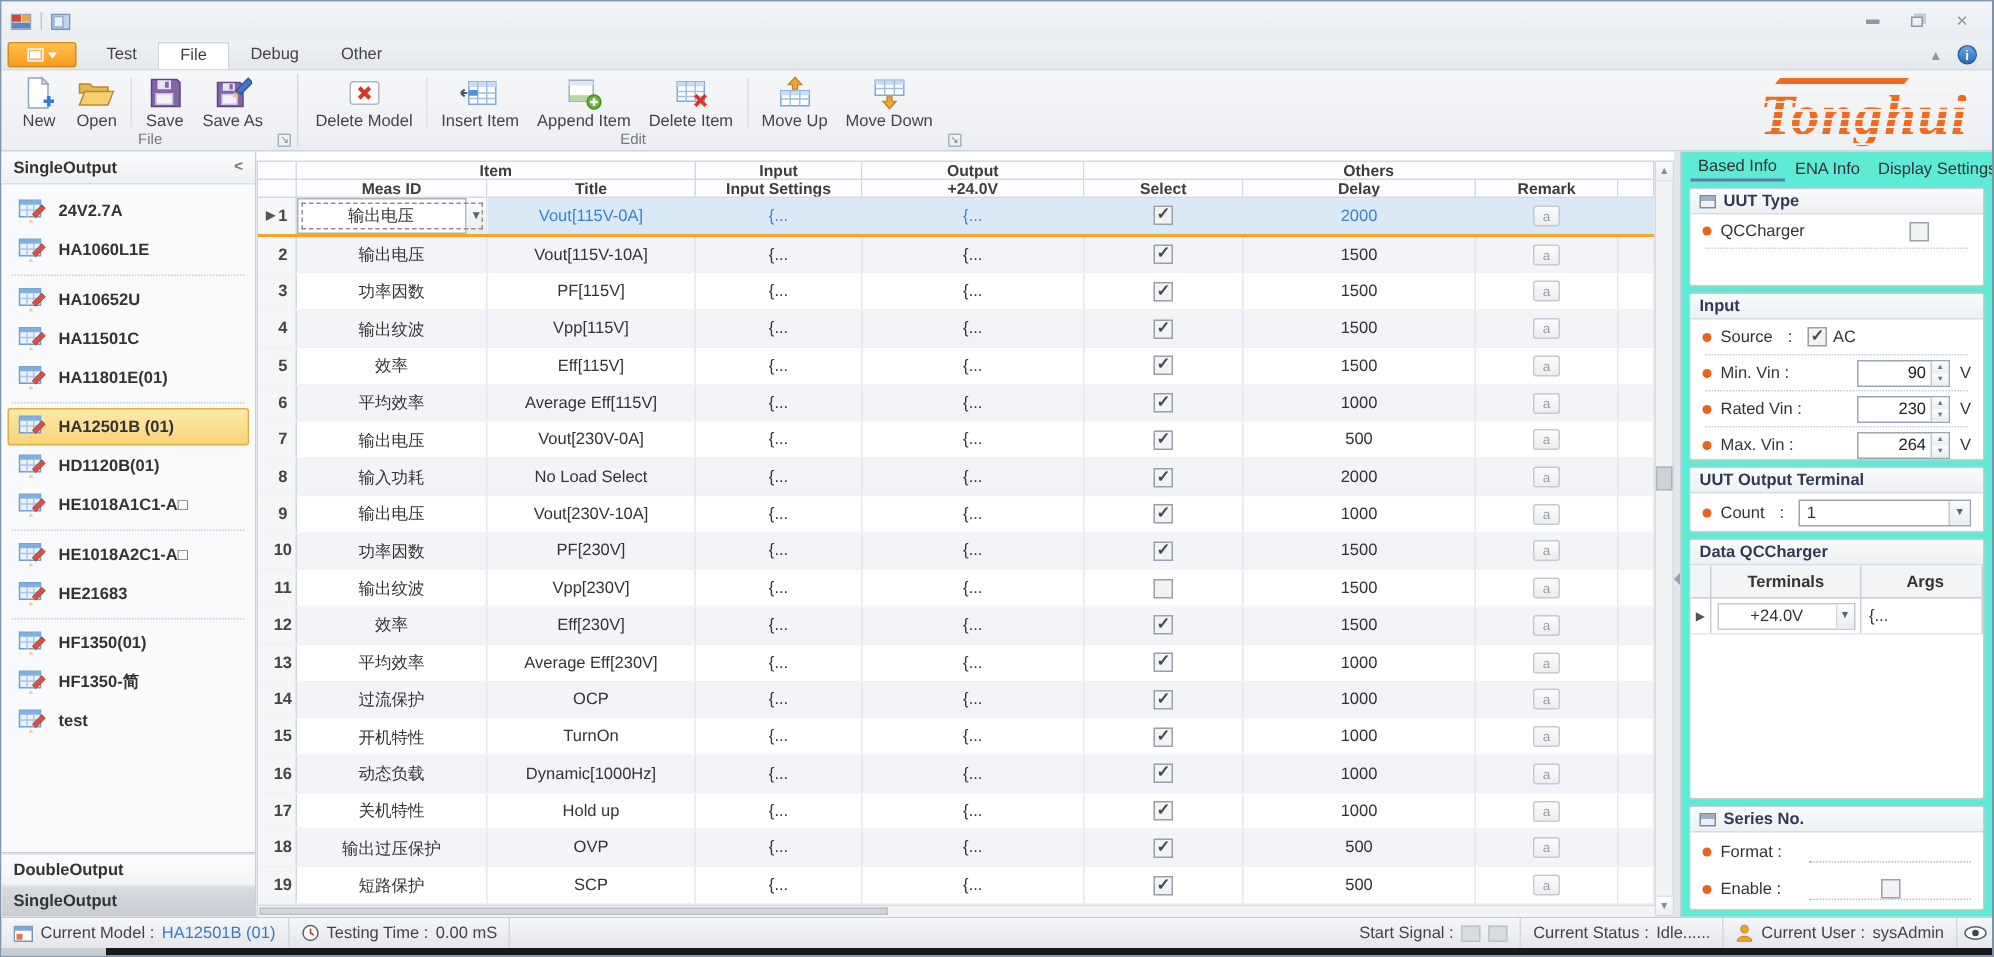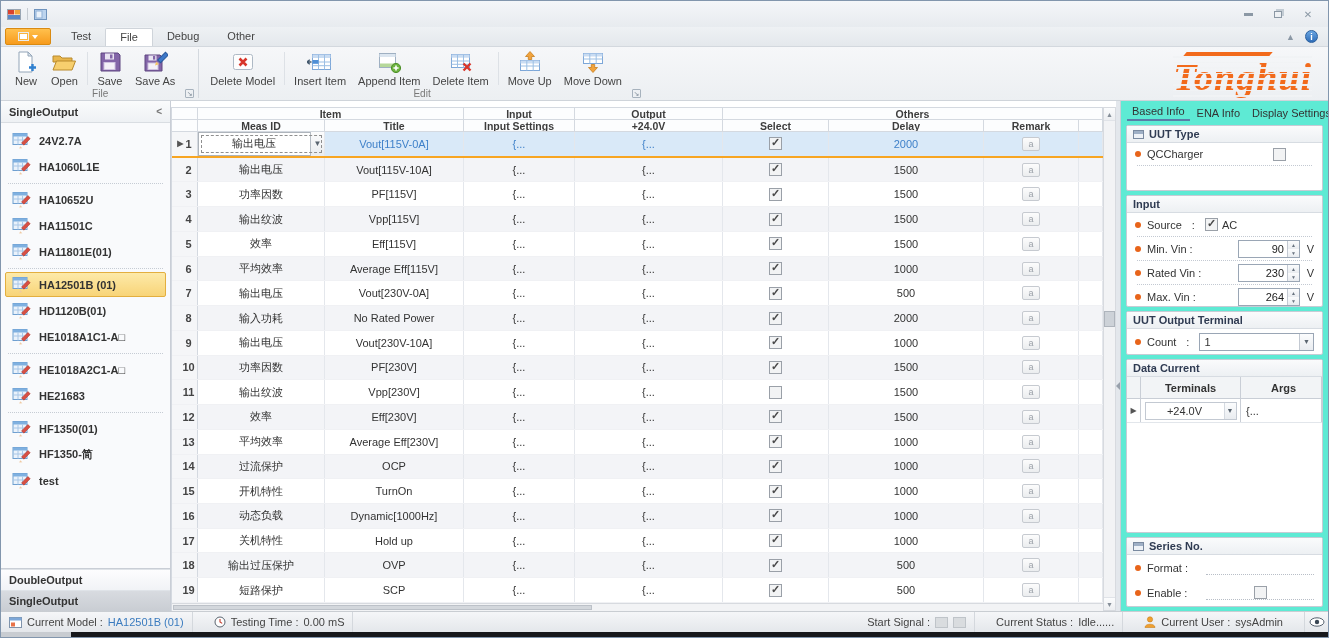"No Rated Power" div.c { text: Rated Power -> Load Select }
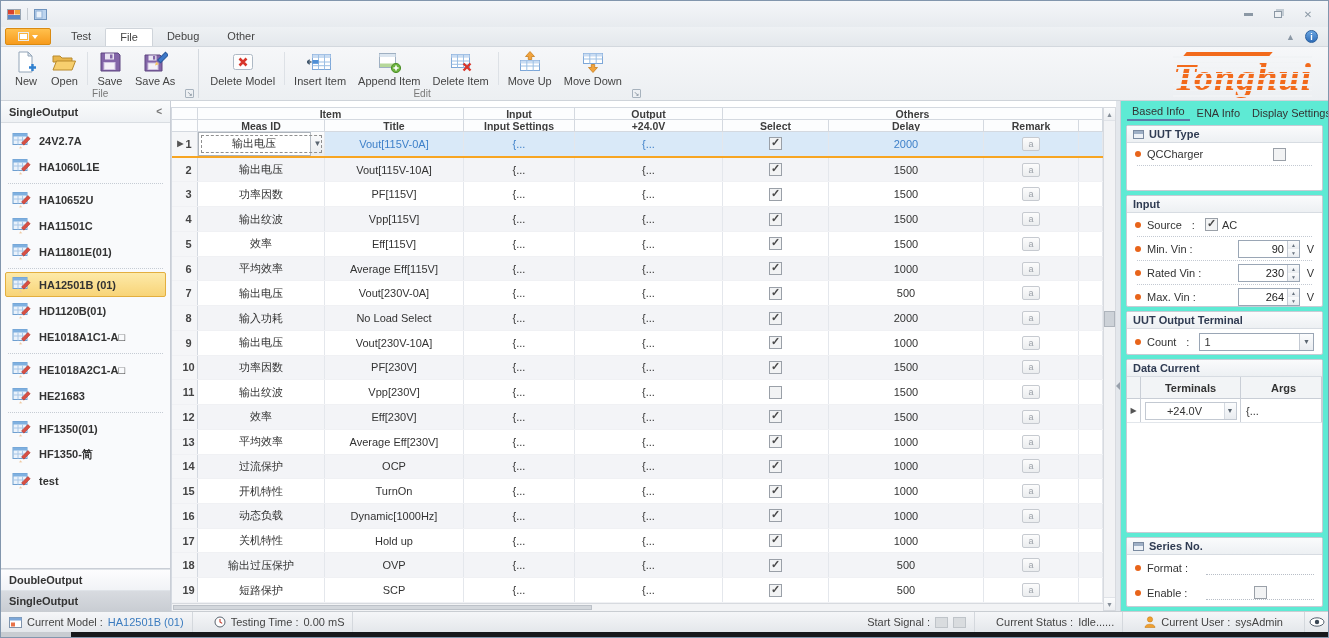"Data Current" span { text: Current -> QCCharger }
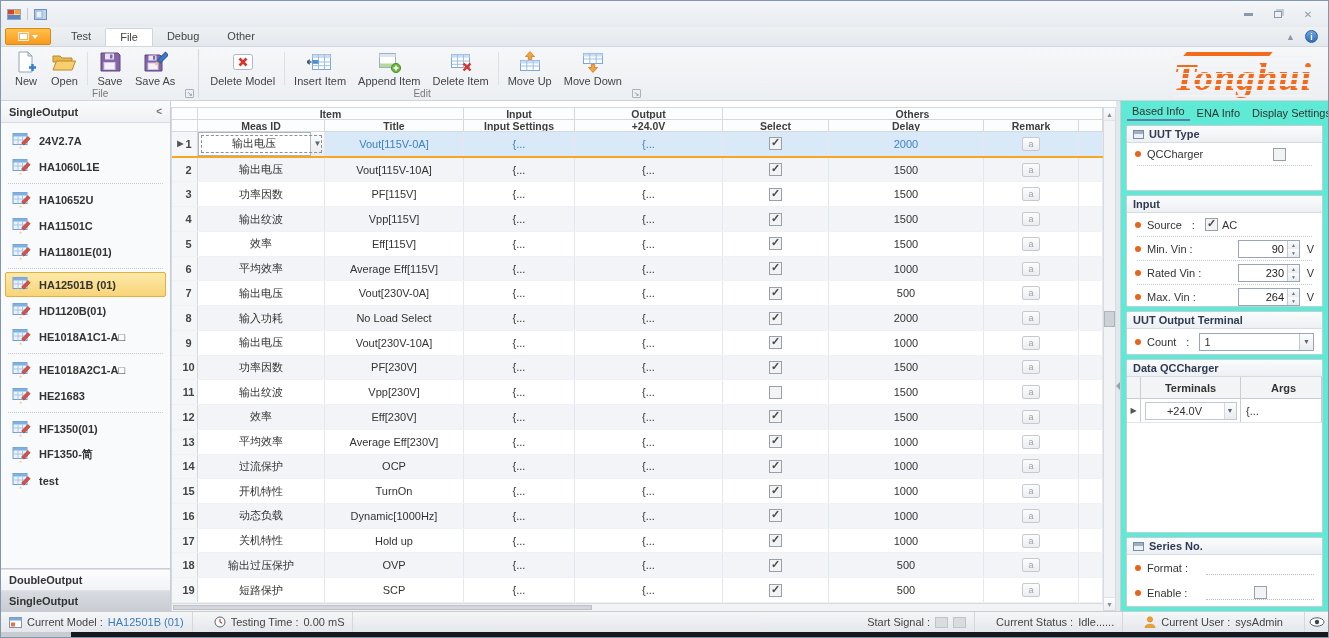"Current Model :" .statusbar { gap: 13px -> none }
